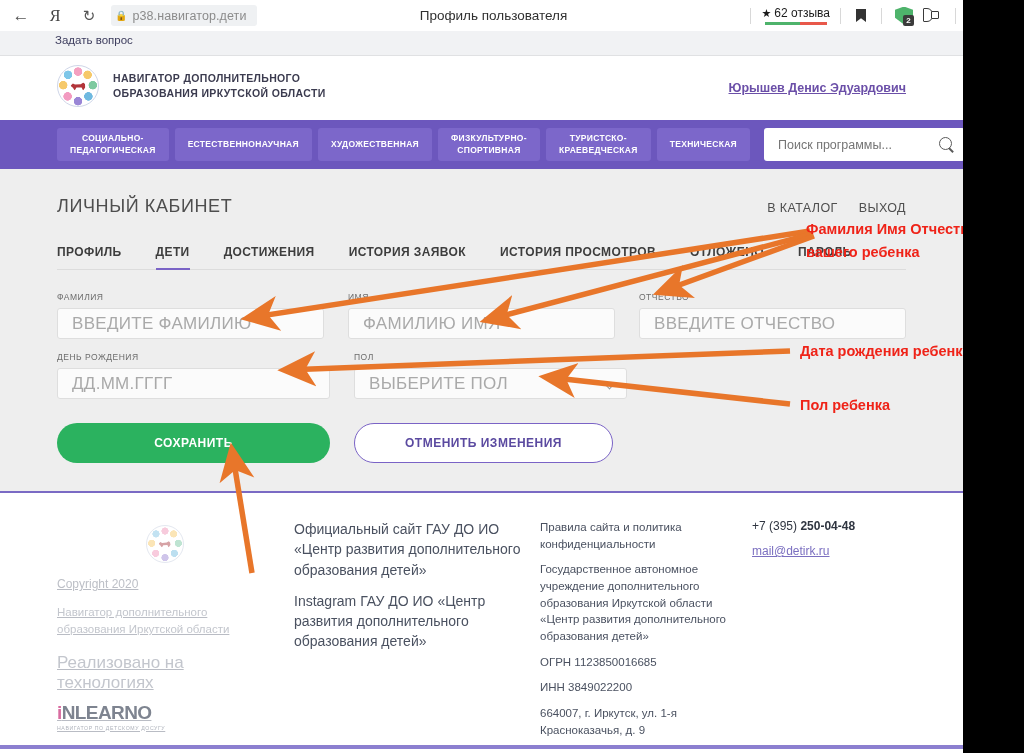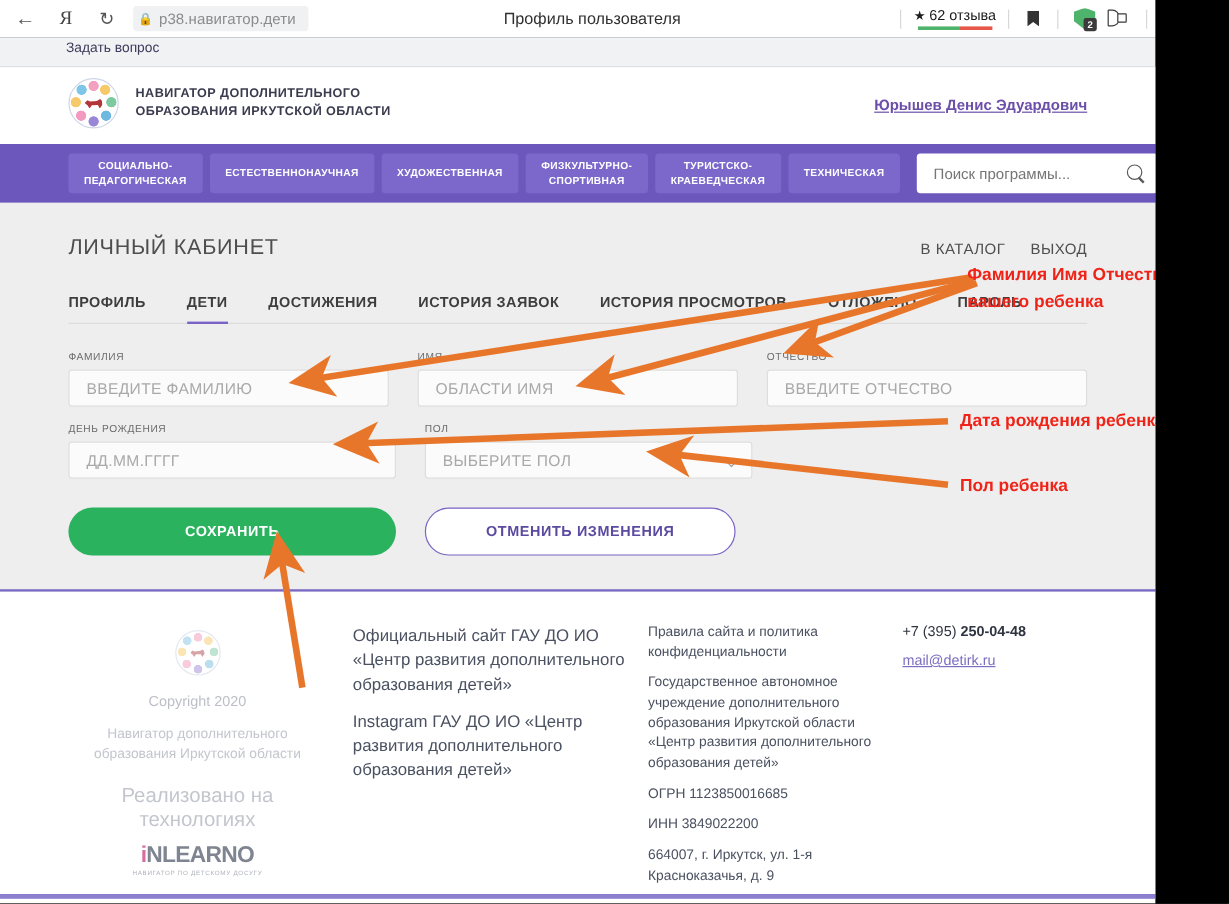"ВВЕДИТЕ ФАМИЛИЮ" .field-input { font-size: 13px -> 17px }
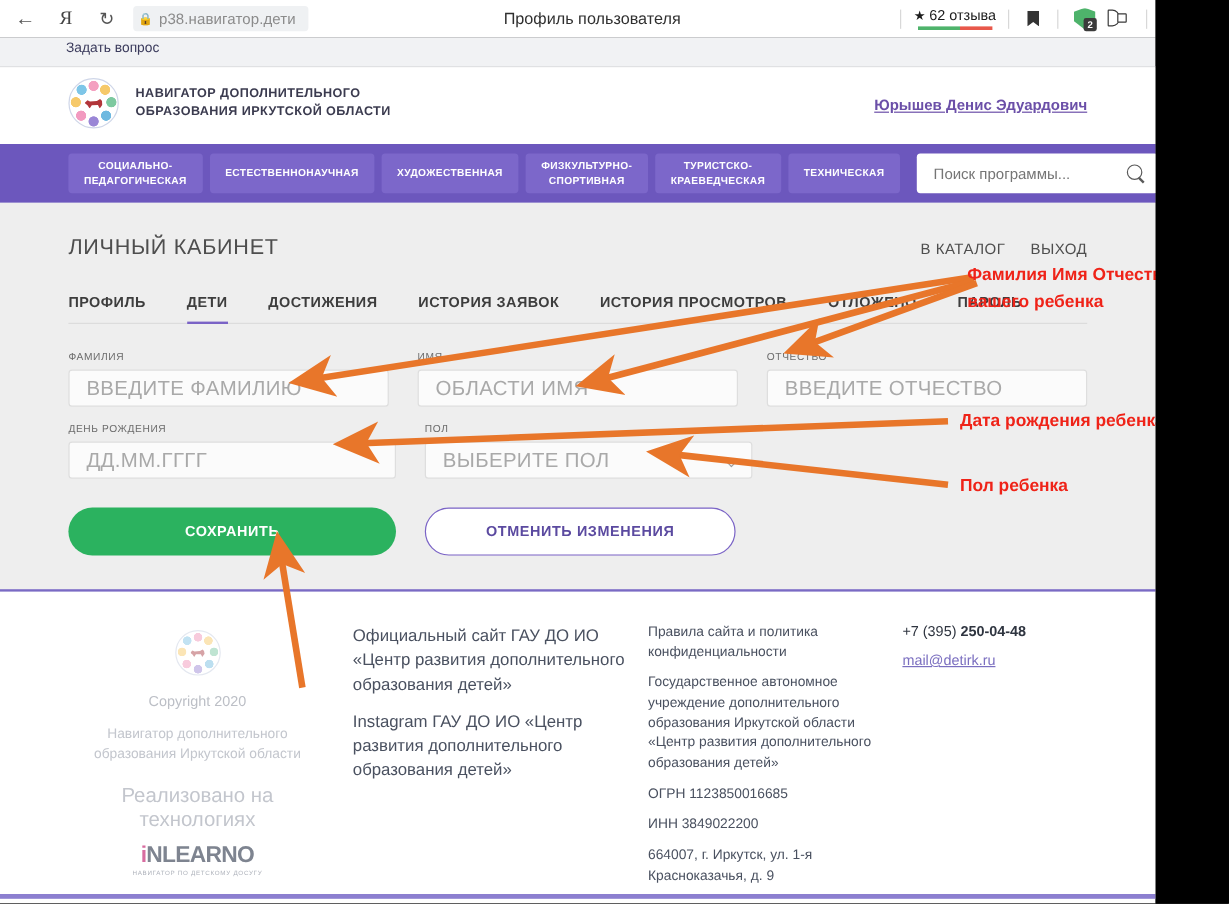"ОБЛАСТИ ИМЯ" div.field-input { text: ОБЛАСТИ -> ФАМИЛИЮ }
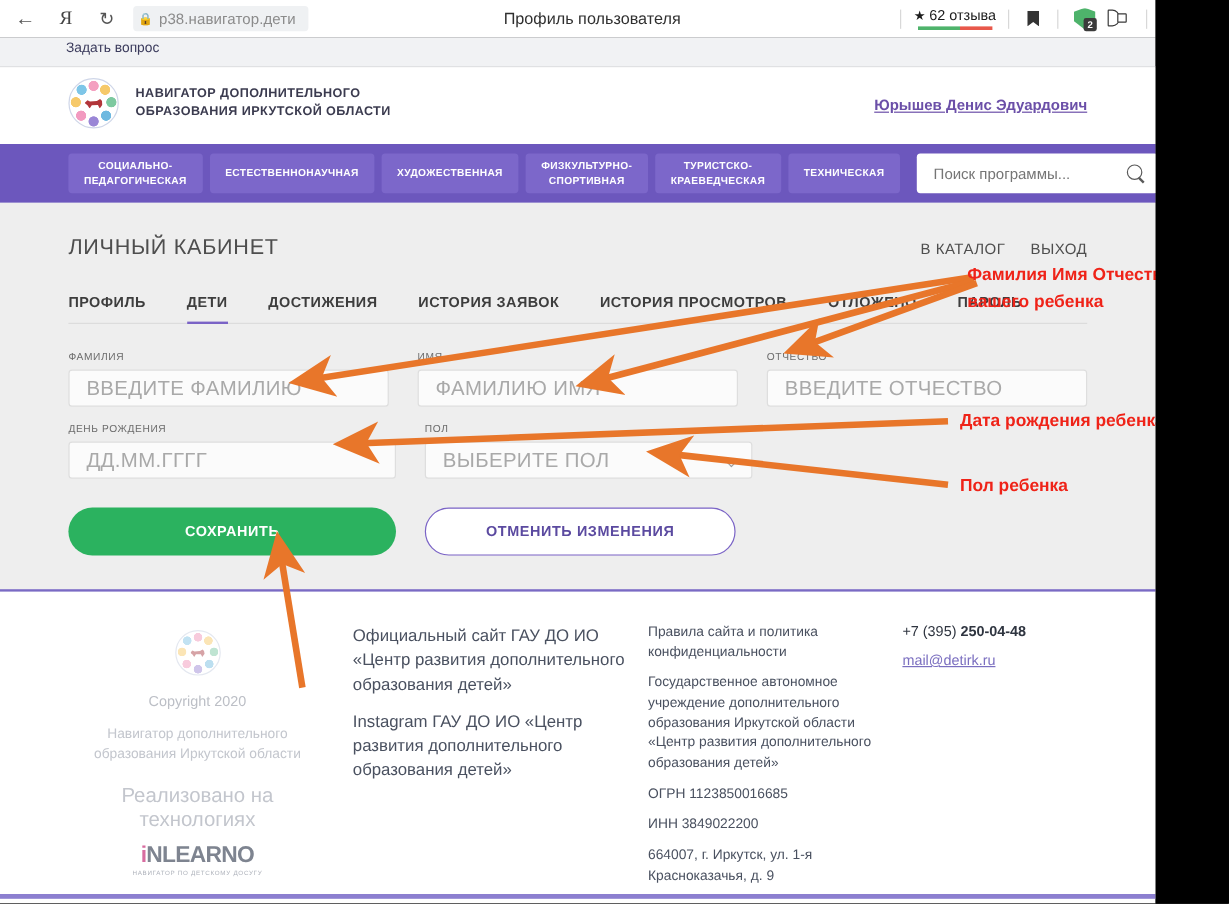"Copyright 2020" .fcol1 { text-align: center -> none; text-decoration: none -> underline }
